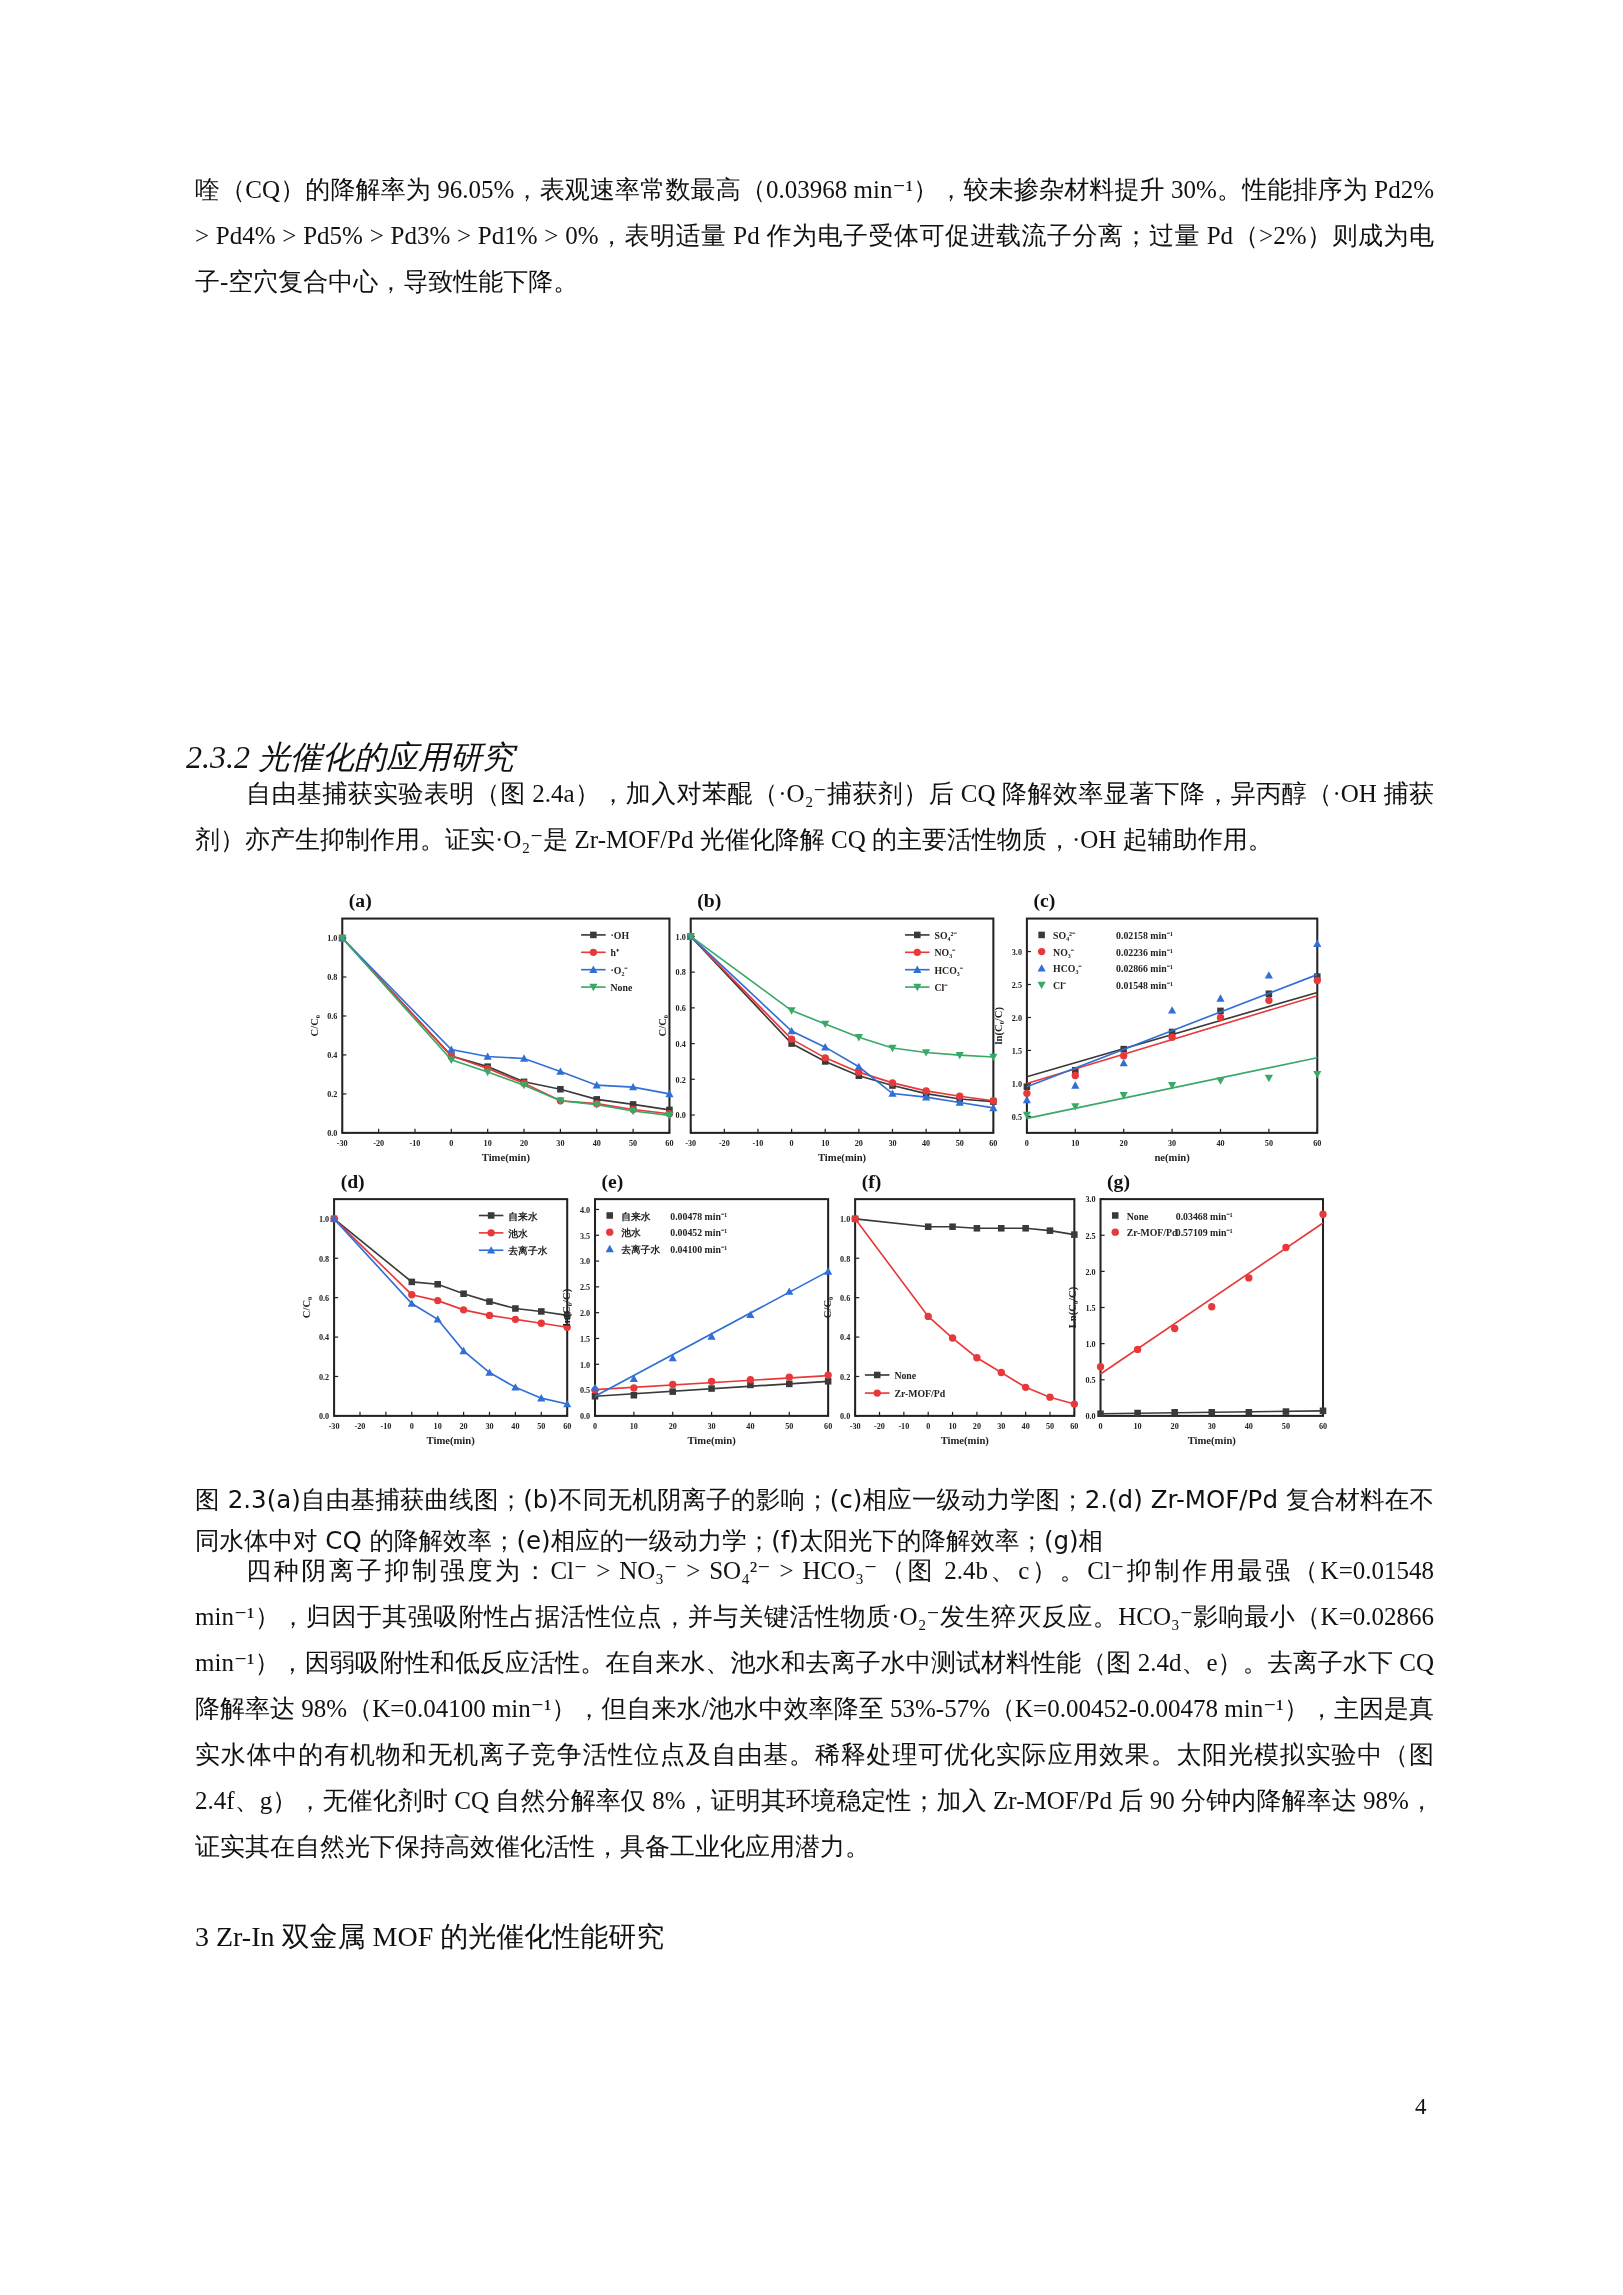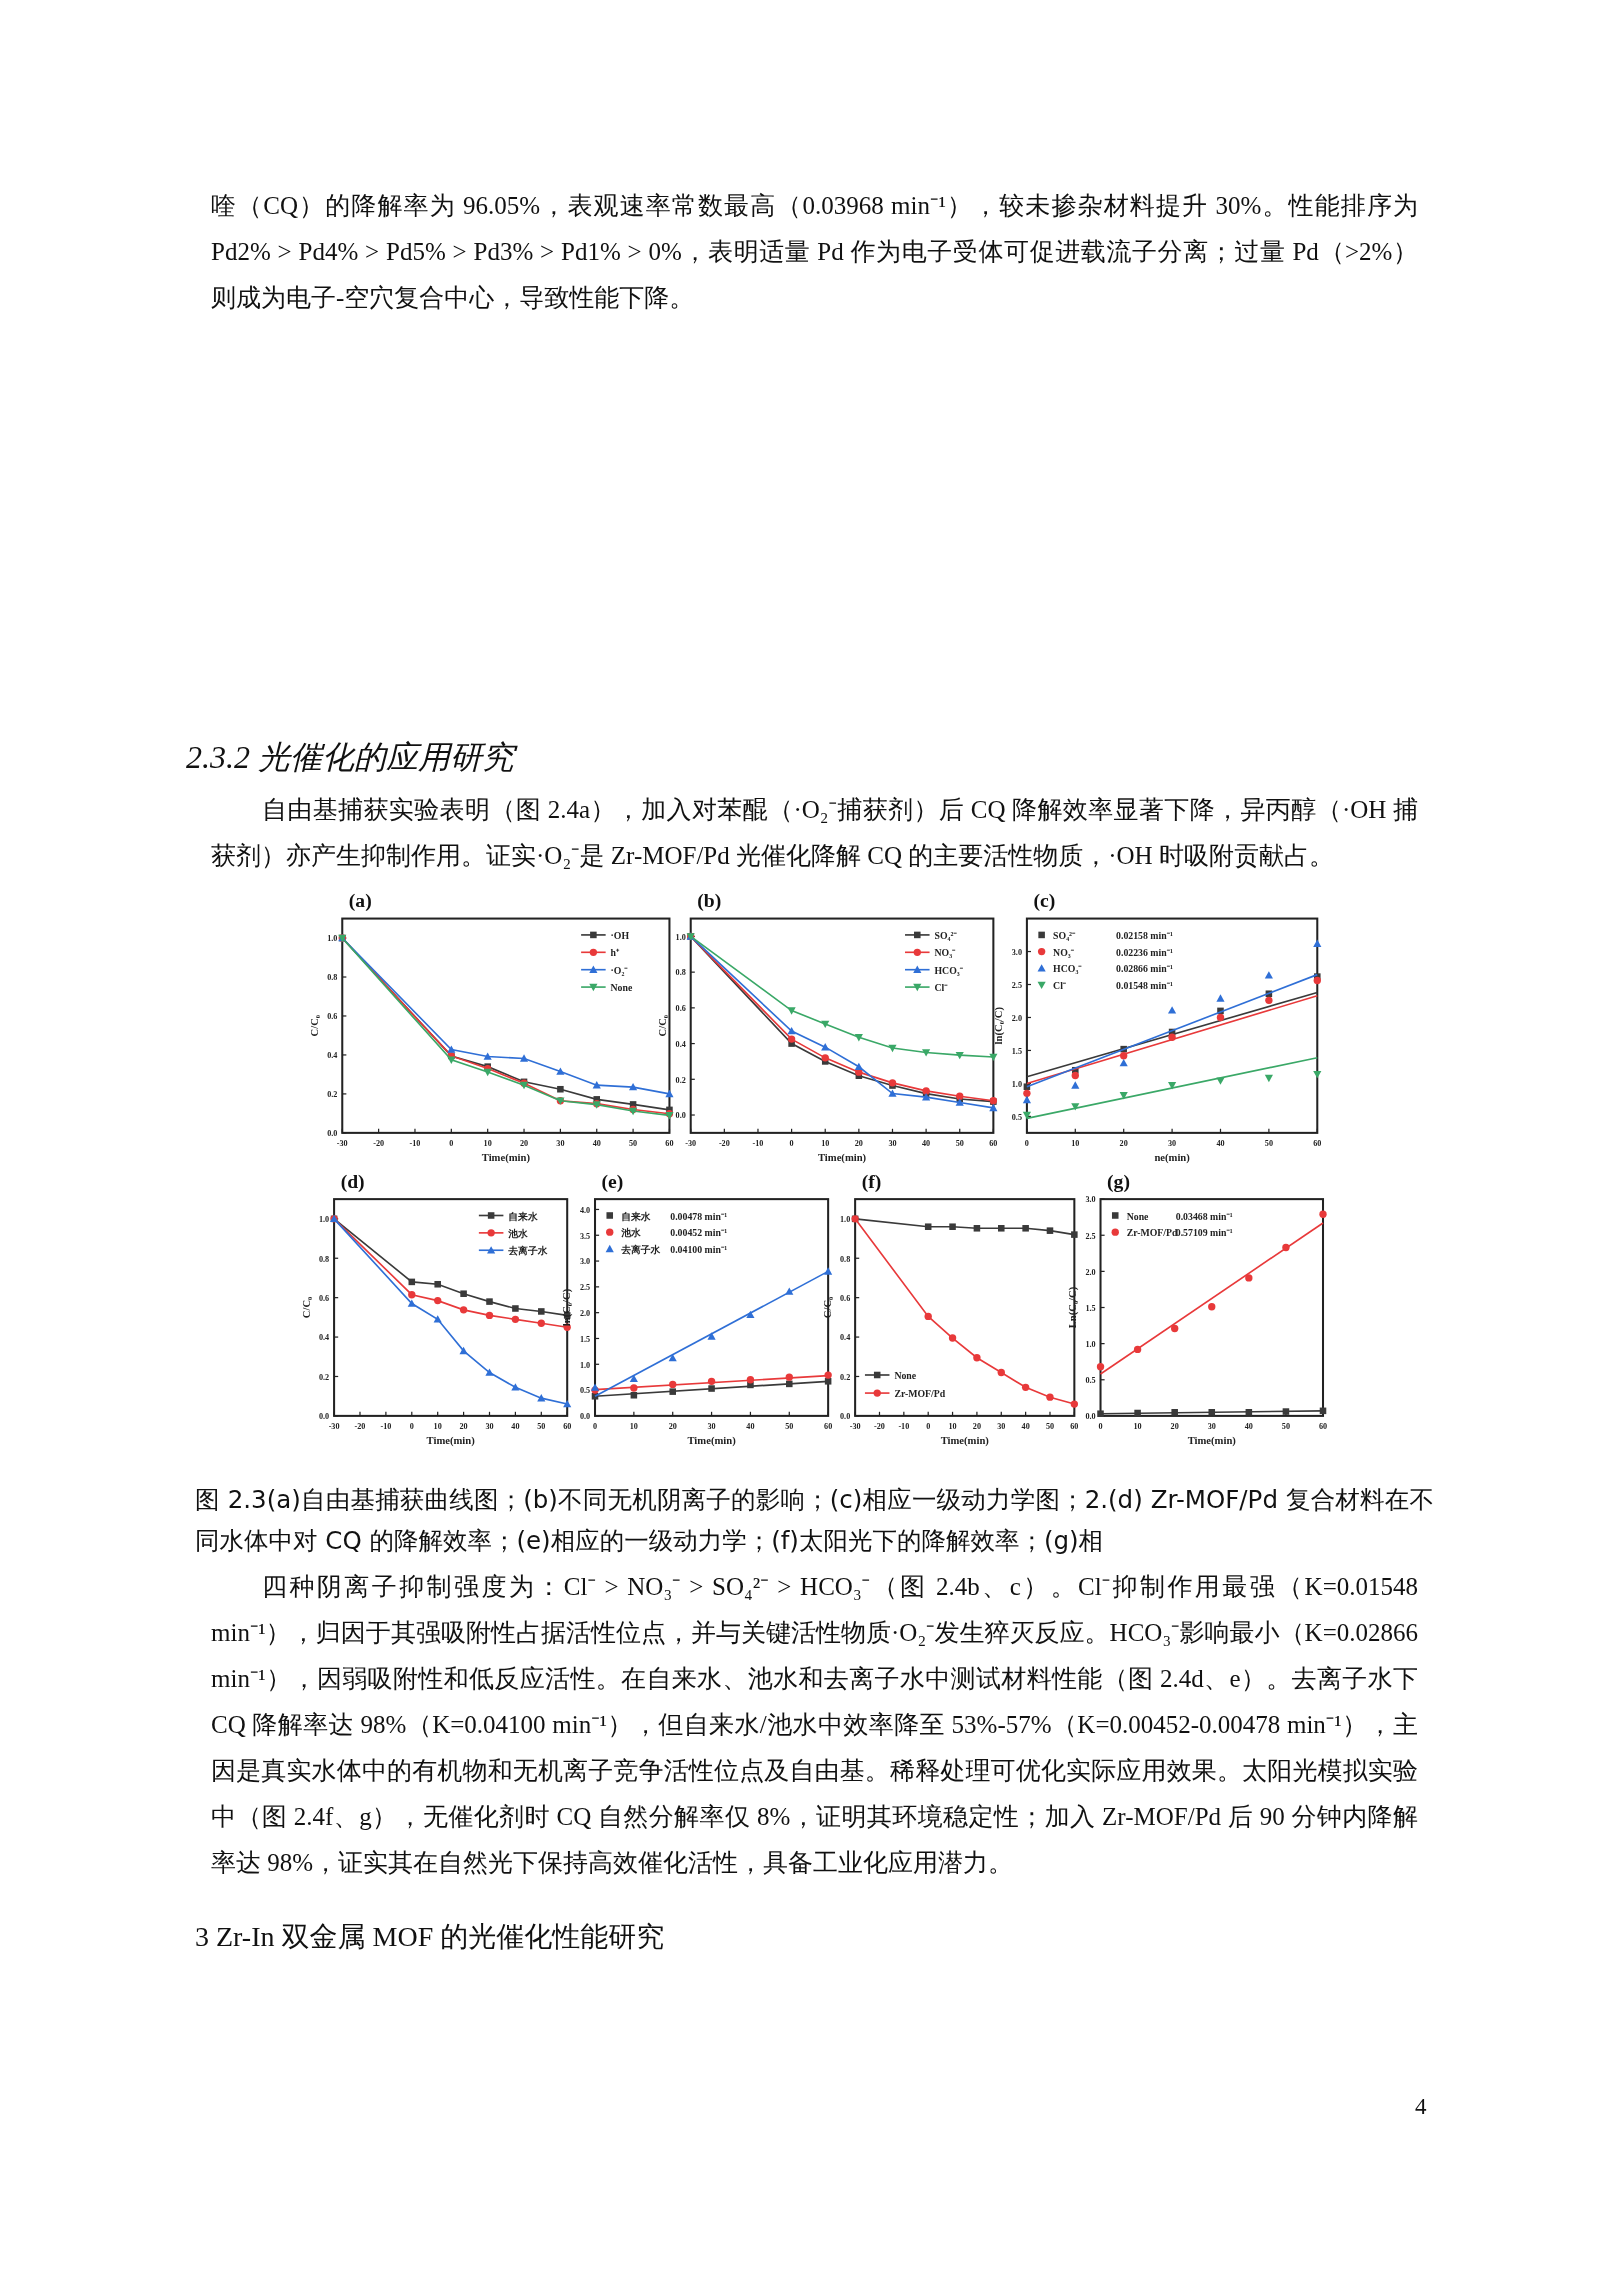"喹（CQ）的降解率为 96.05%，表观速率常数最高（0.03968" .para { font-family: Liberation Serif, serif -> none; margin: 16px -> 0 }
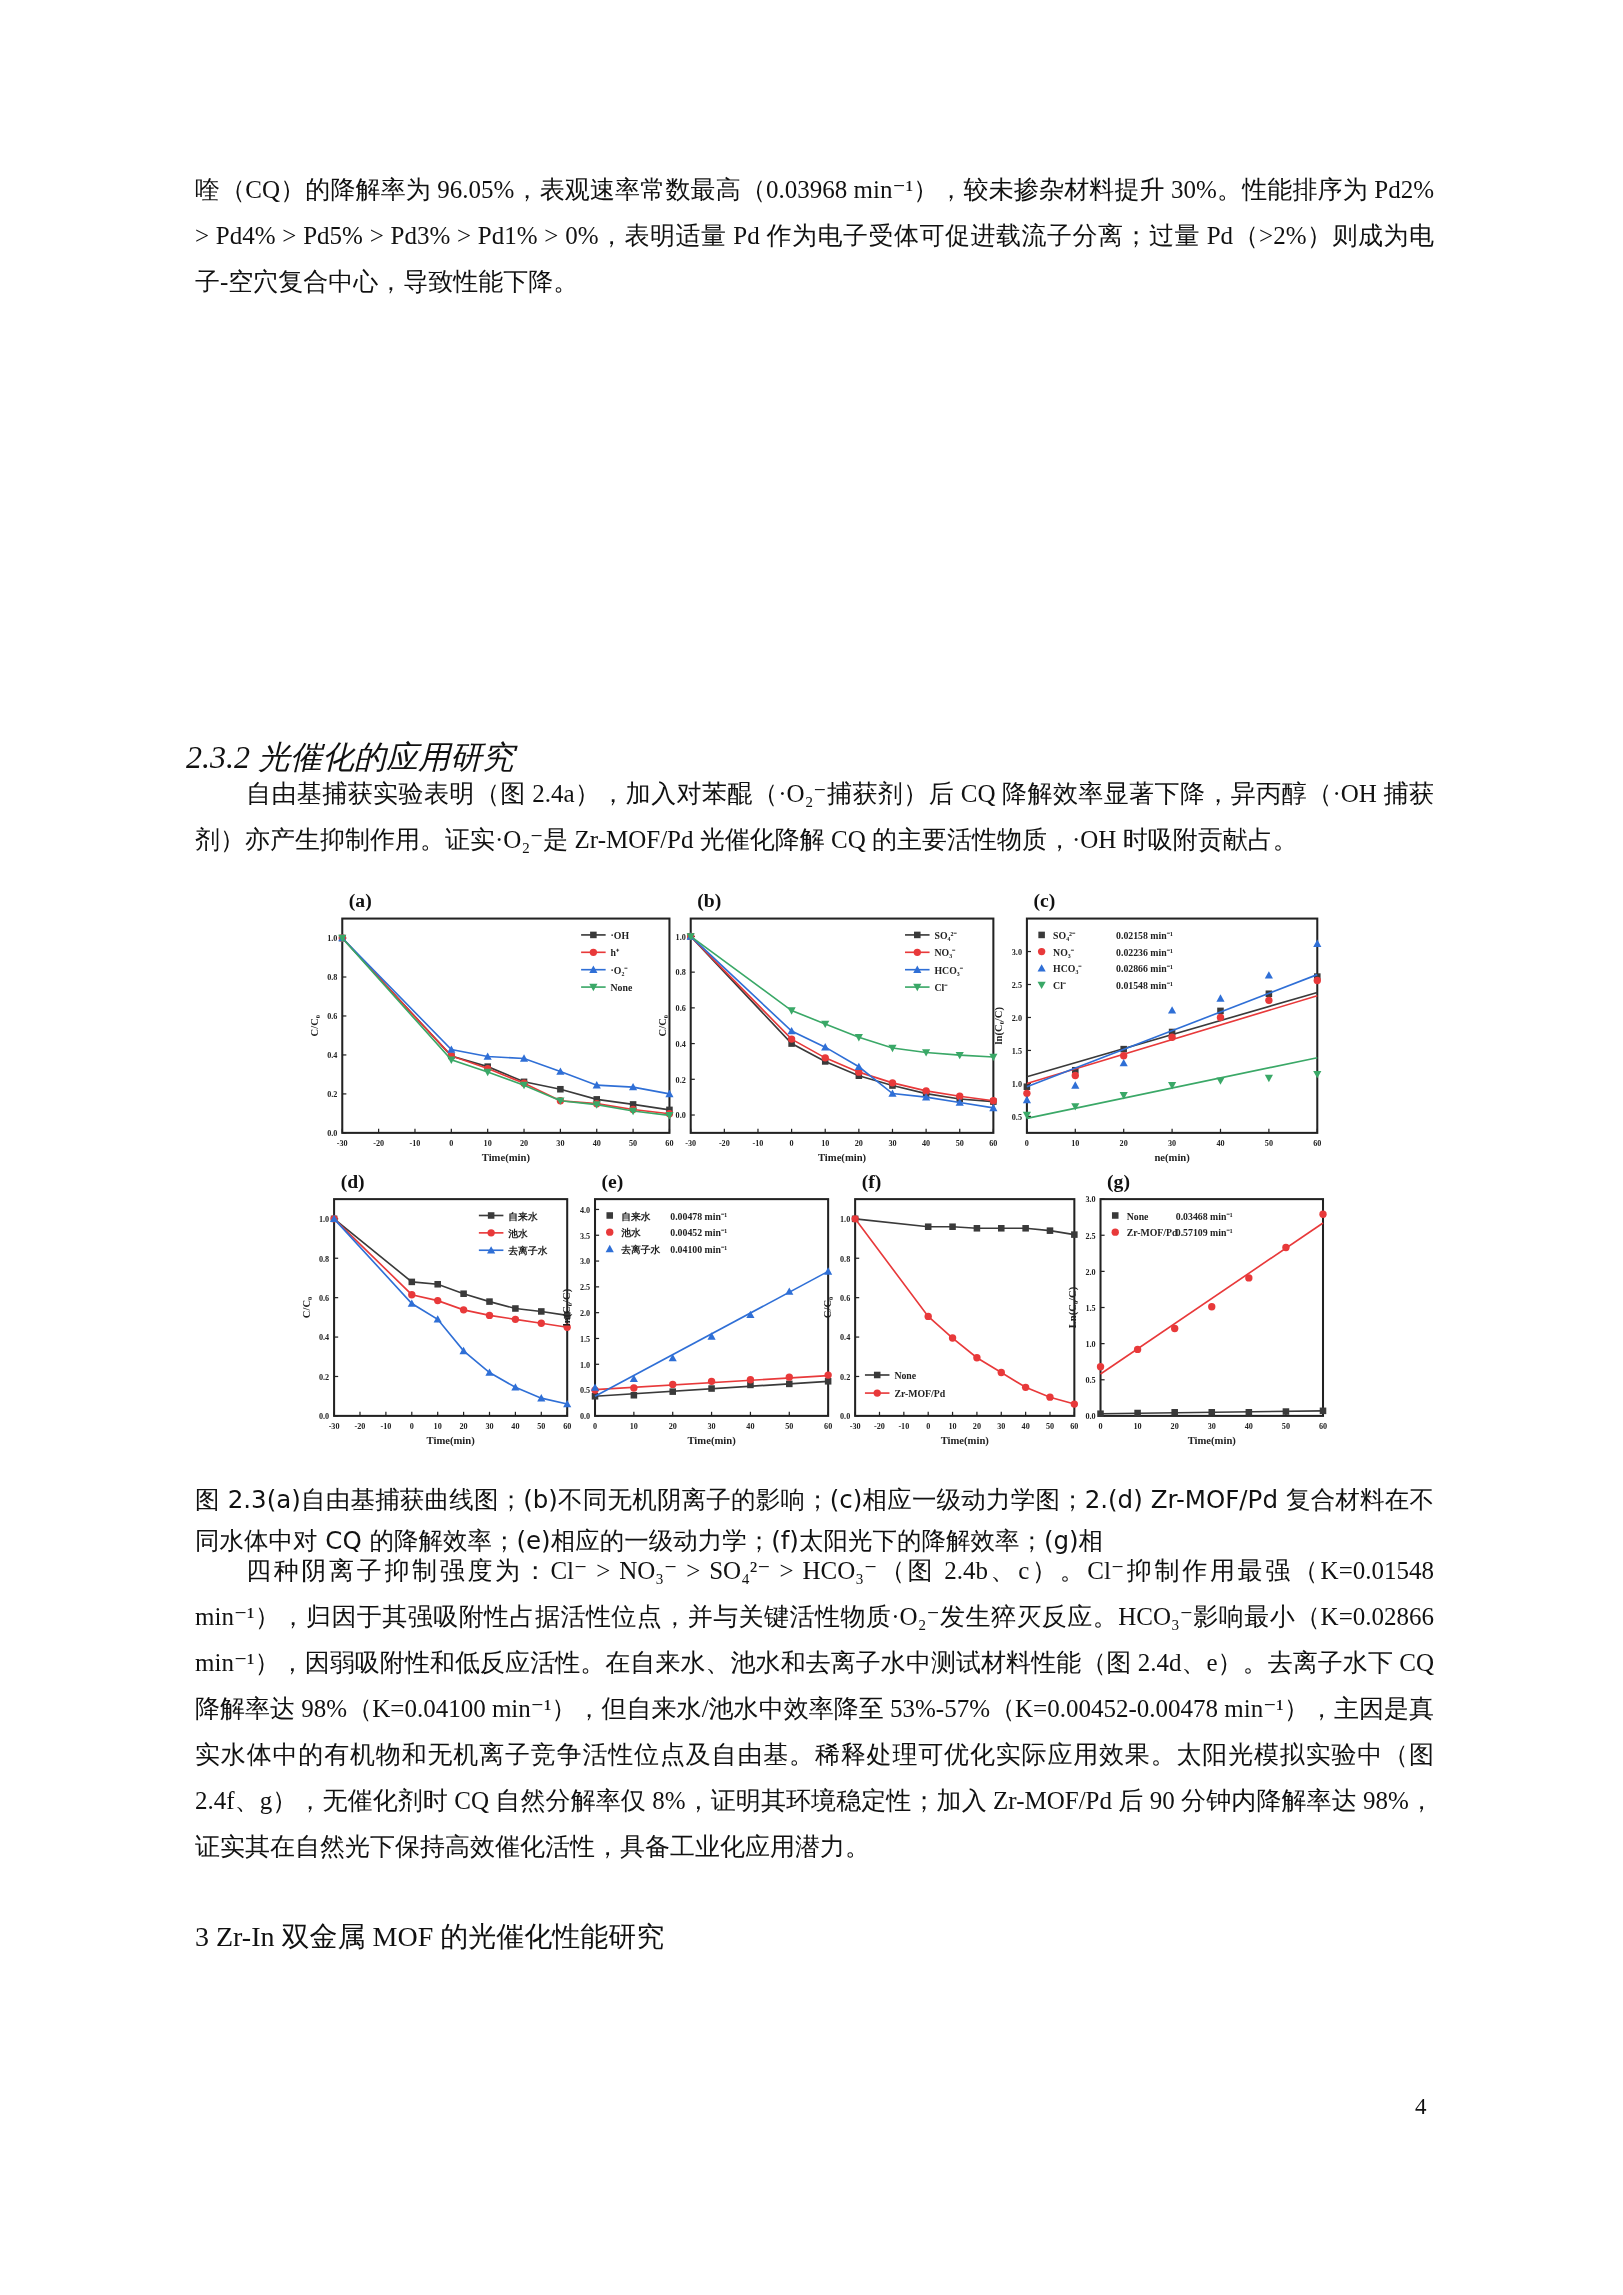"自由基捕获实验表明（图 2.4a），加入对苯醌（·O₂⁻捕获剂）后 CQ" p.para { text: 时吸附贡献占 -> 起辅助作用 }
